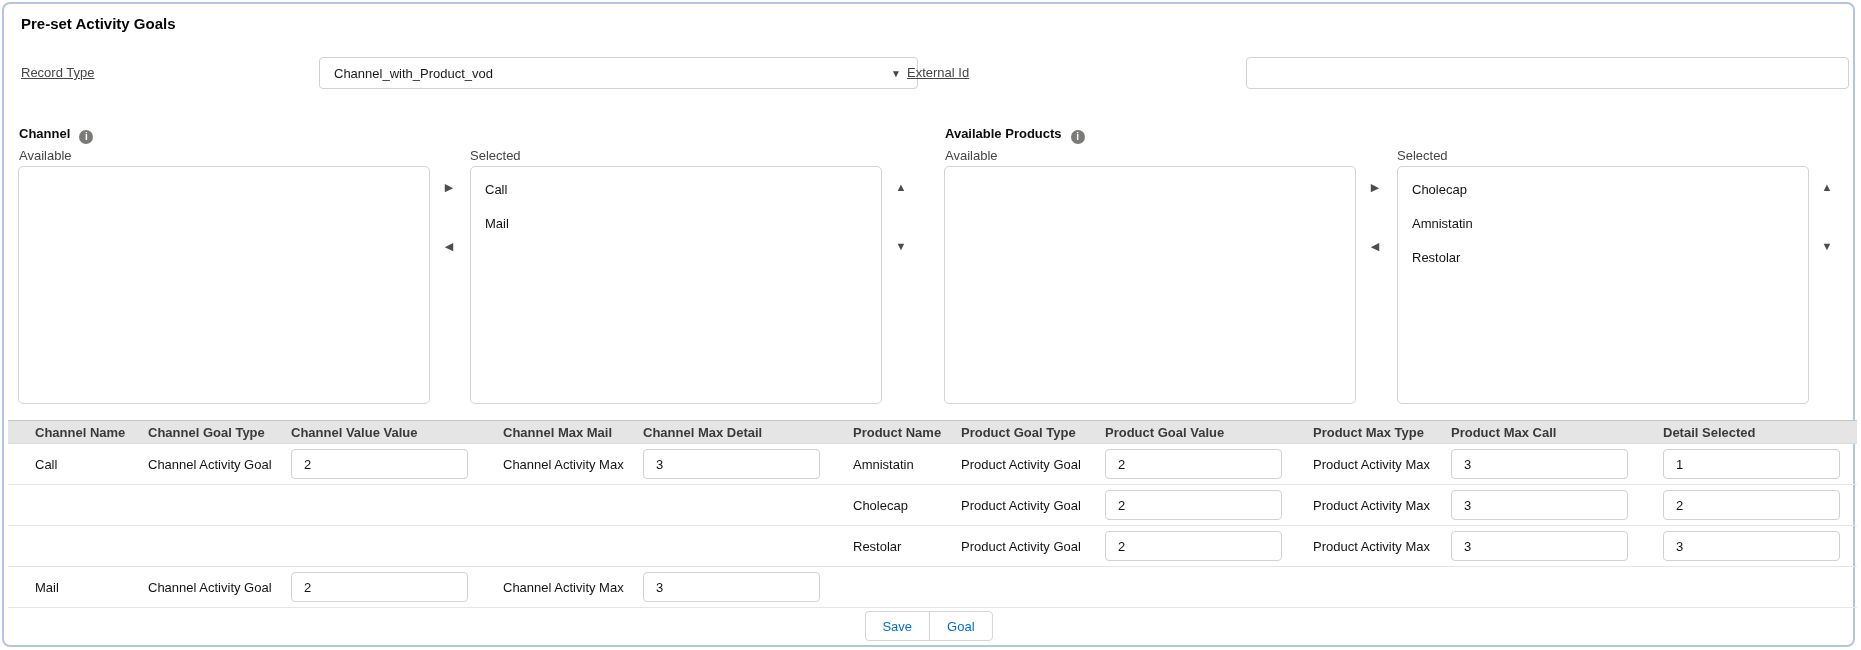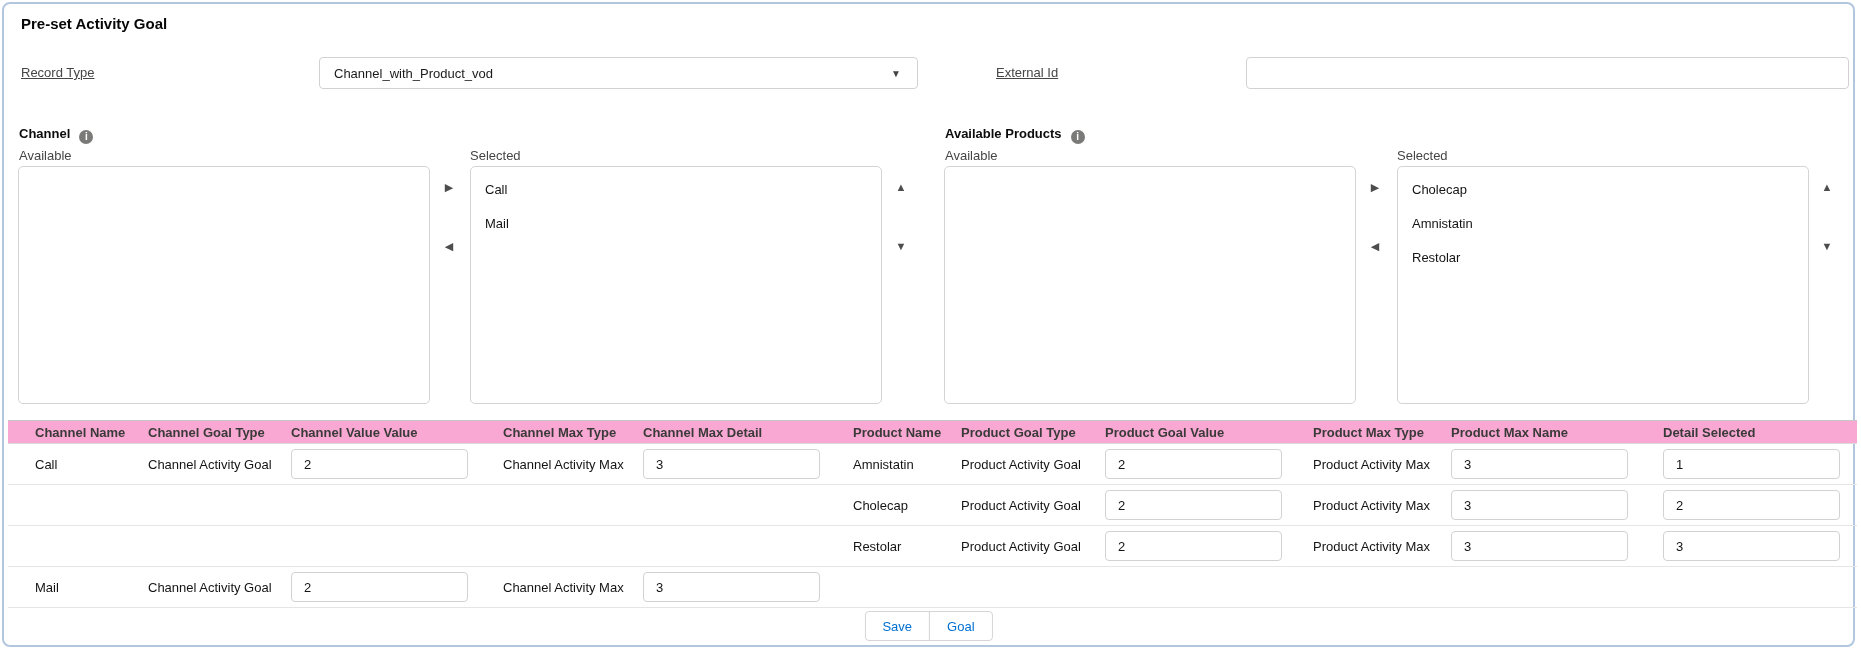"Pre-set Activity Goal" h1.page-title { text: Goal -> Goals }
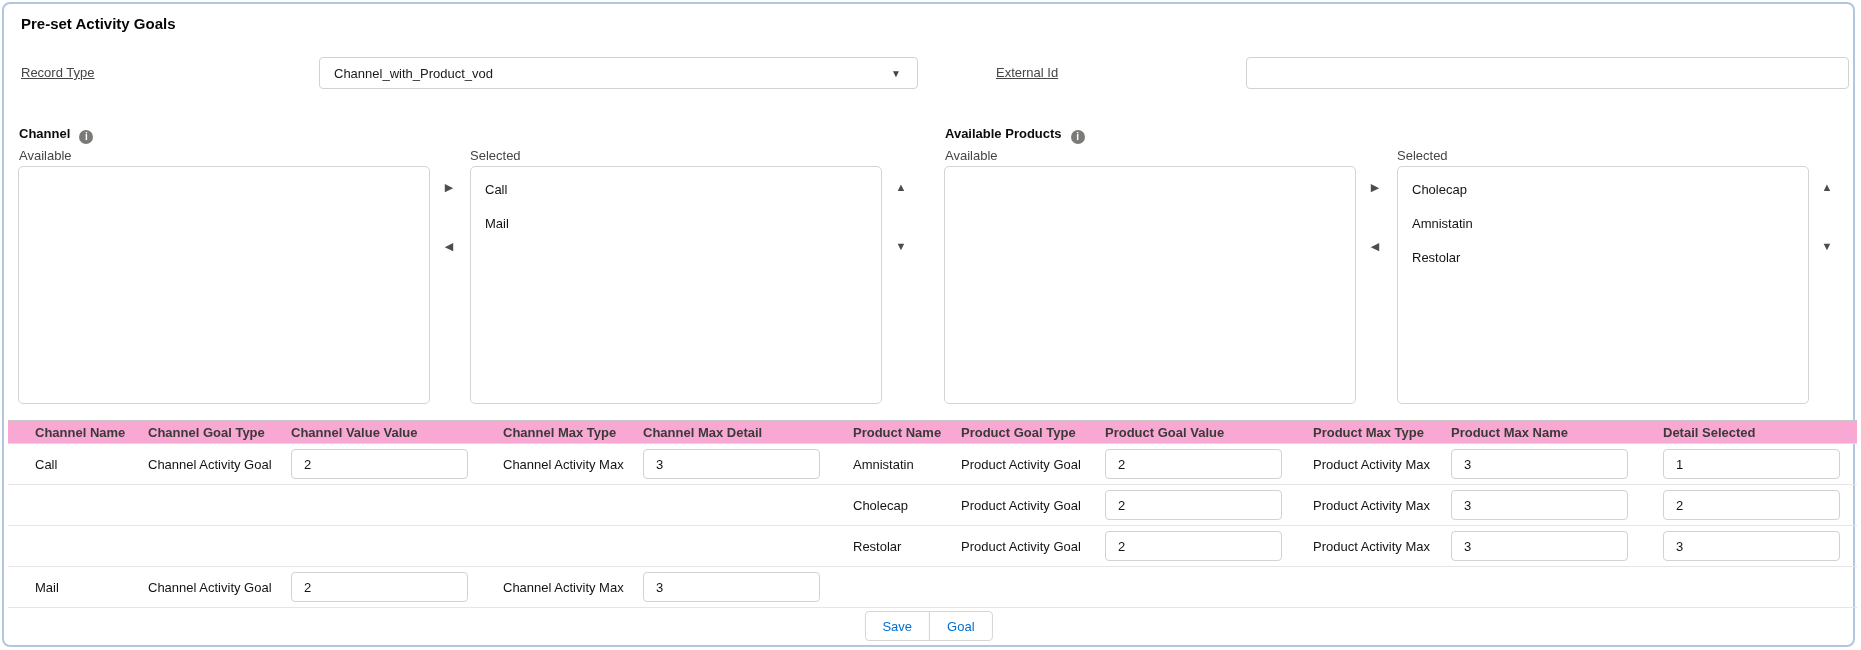"External Id" .eid-label { left: 992px -> 903px }
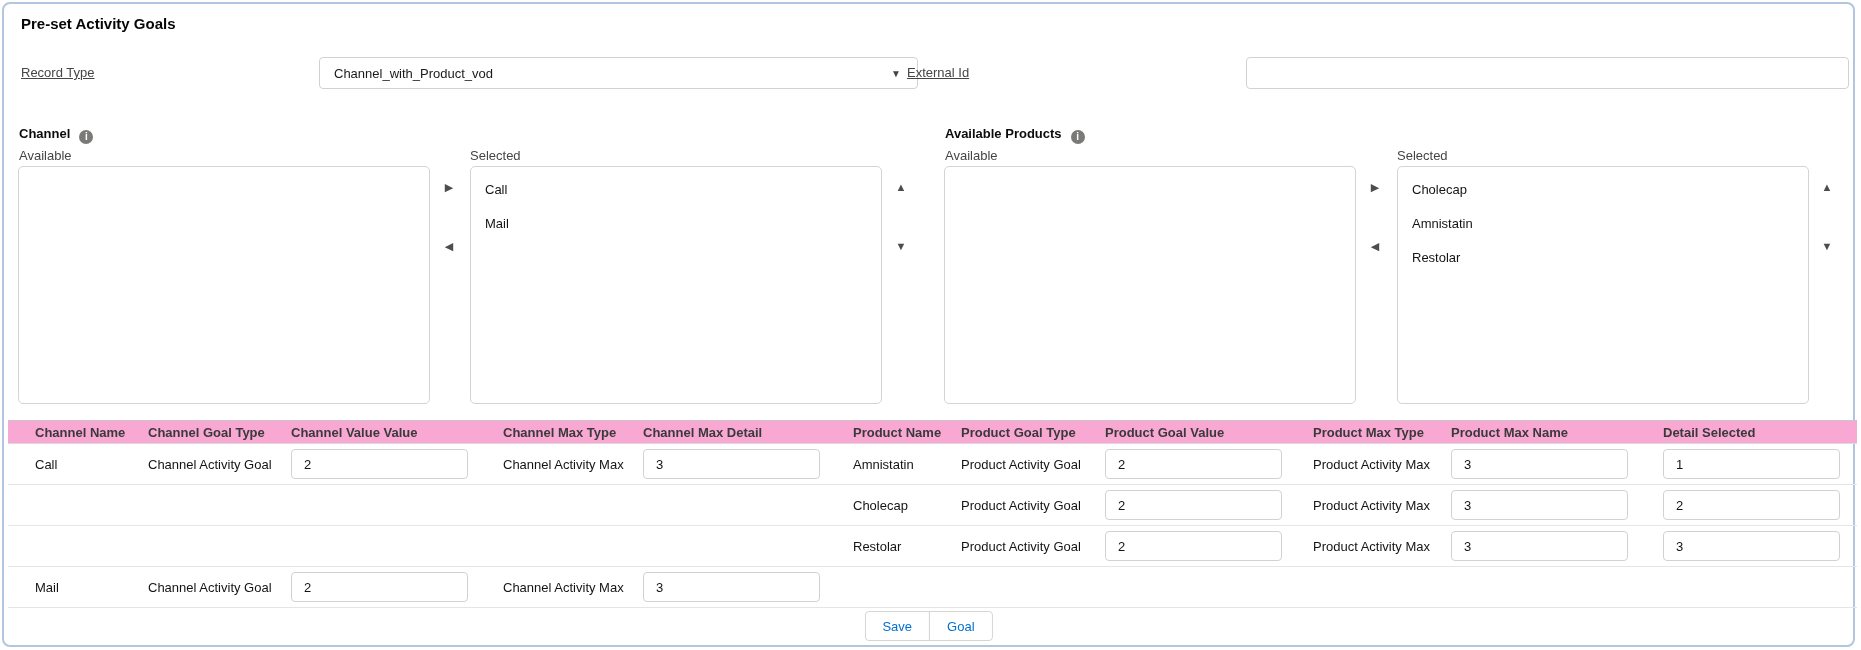"Channel Name" th { background: #f9a8d4 -> #e5e5e5 }
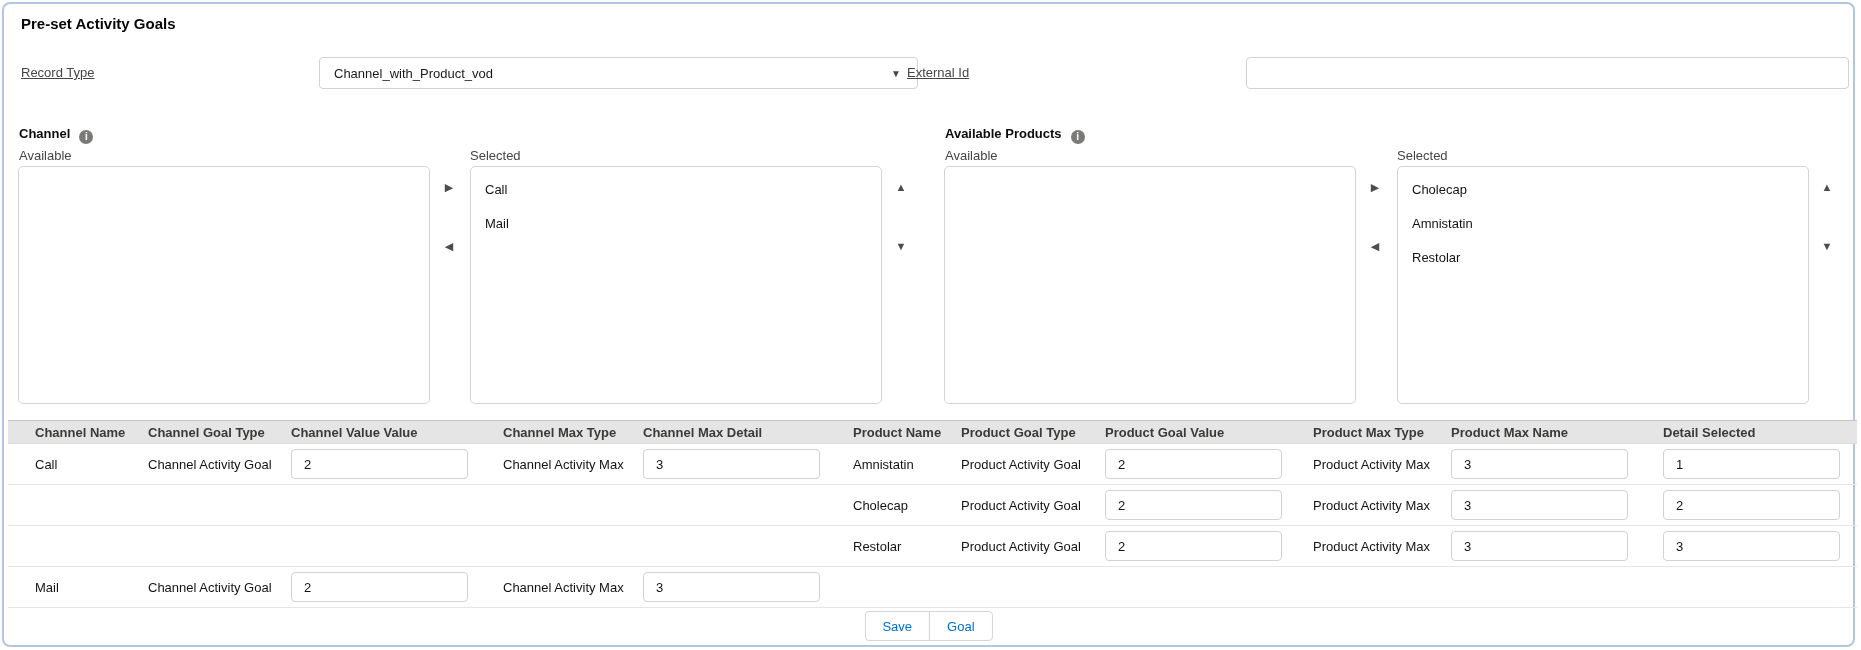"Channel Max Type" th { text: Type -> Mail }
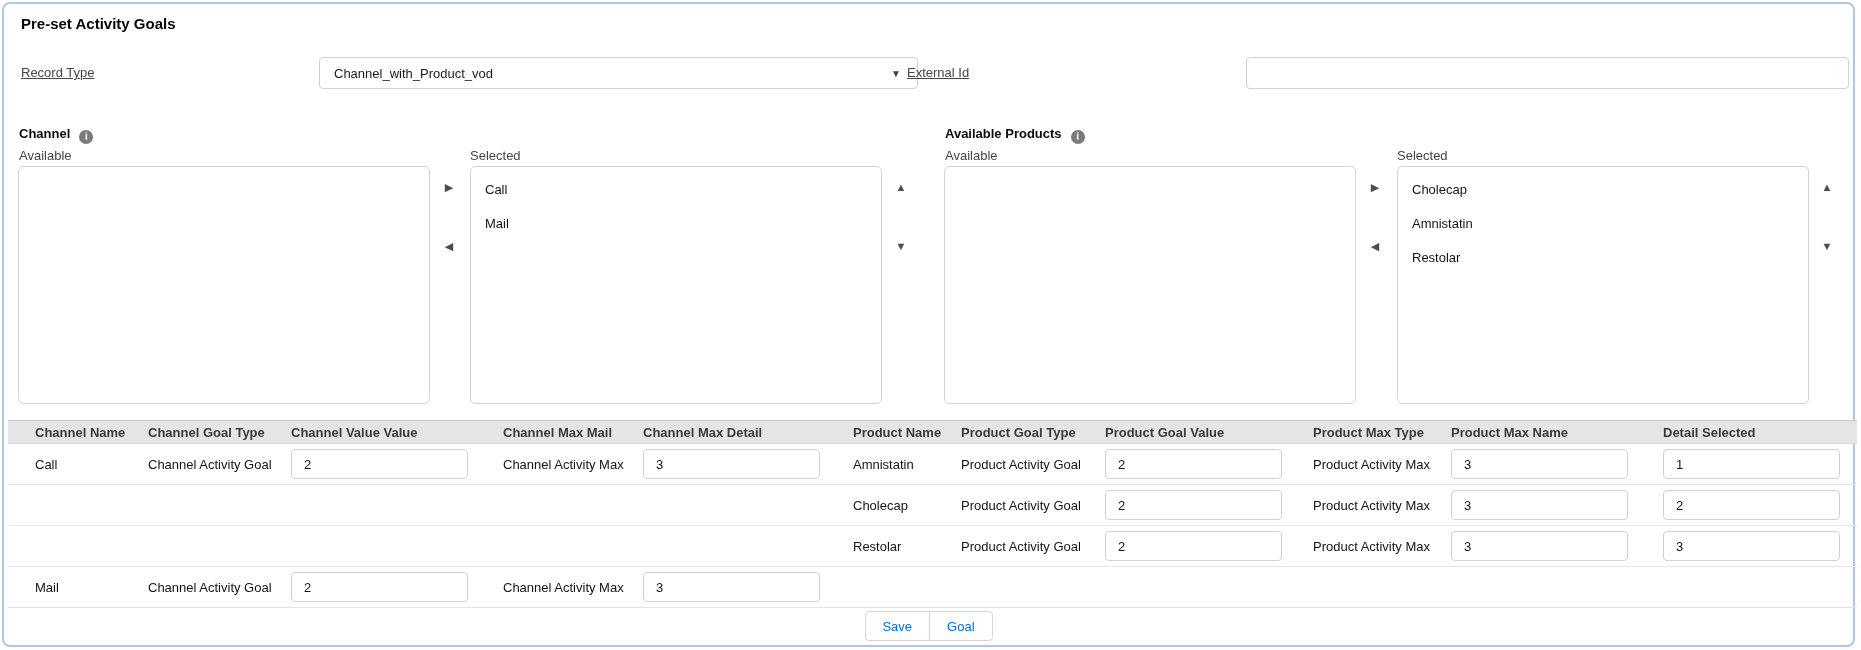"Product Max Name" th { text: Name -> Call }
